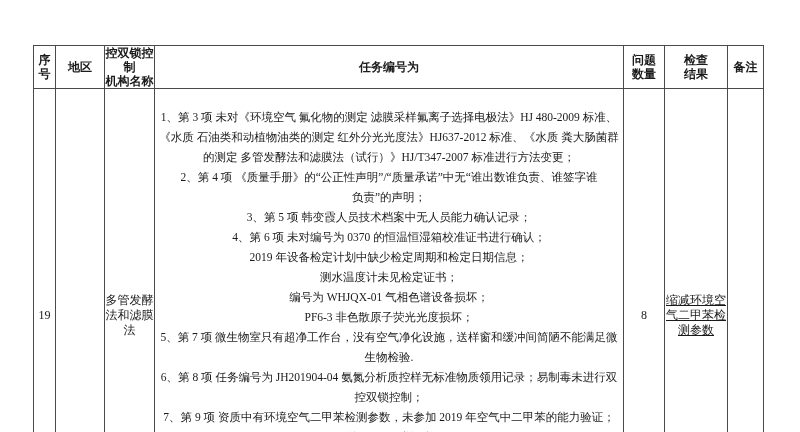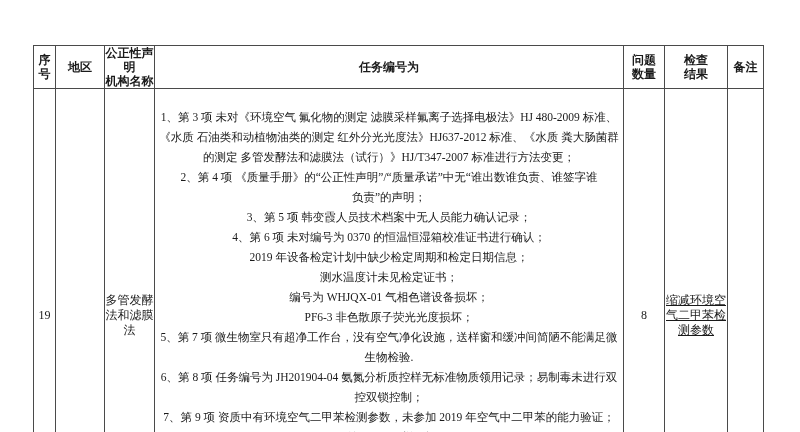"公正性声明" td { text: 公正性声明 -> 控双锁控制 }
